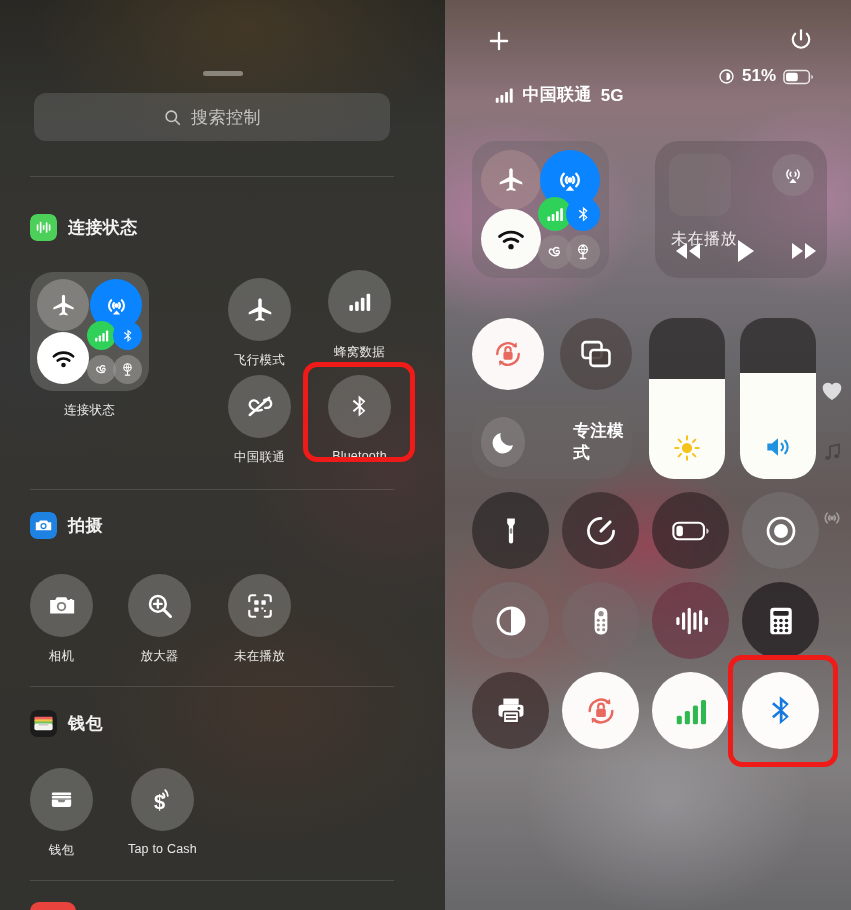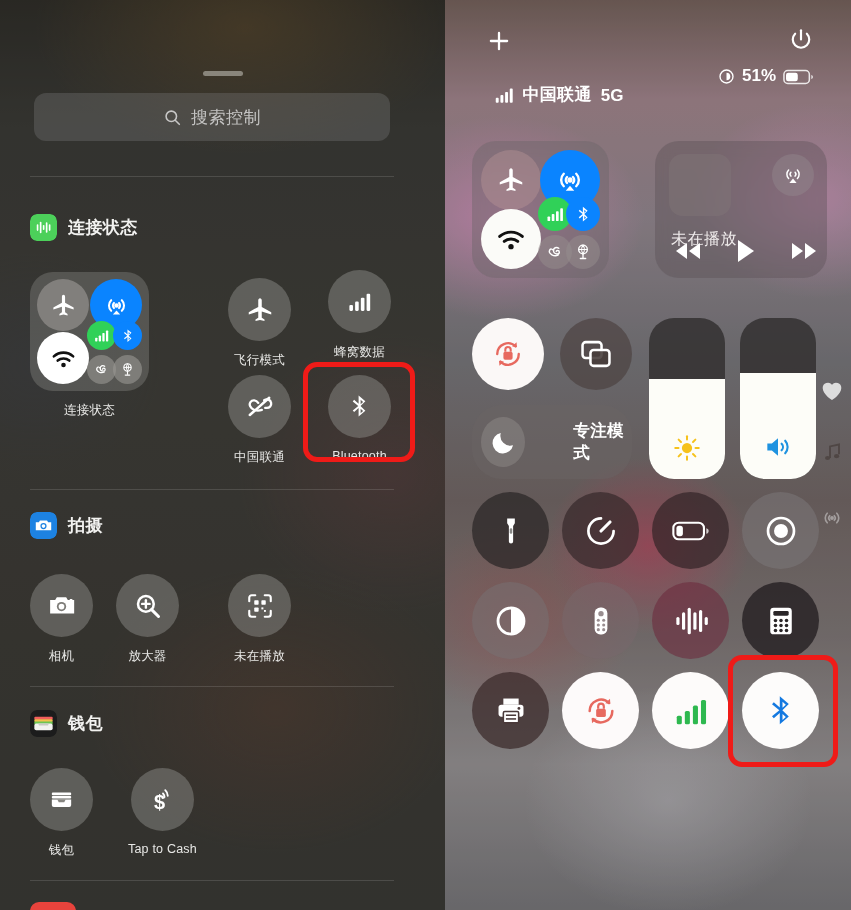"放大器" div.tile { left: 116px -> 128px }
